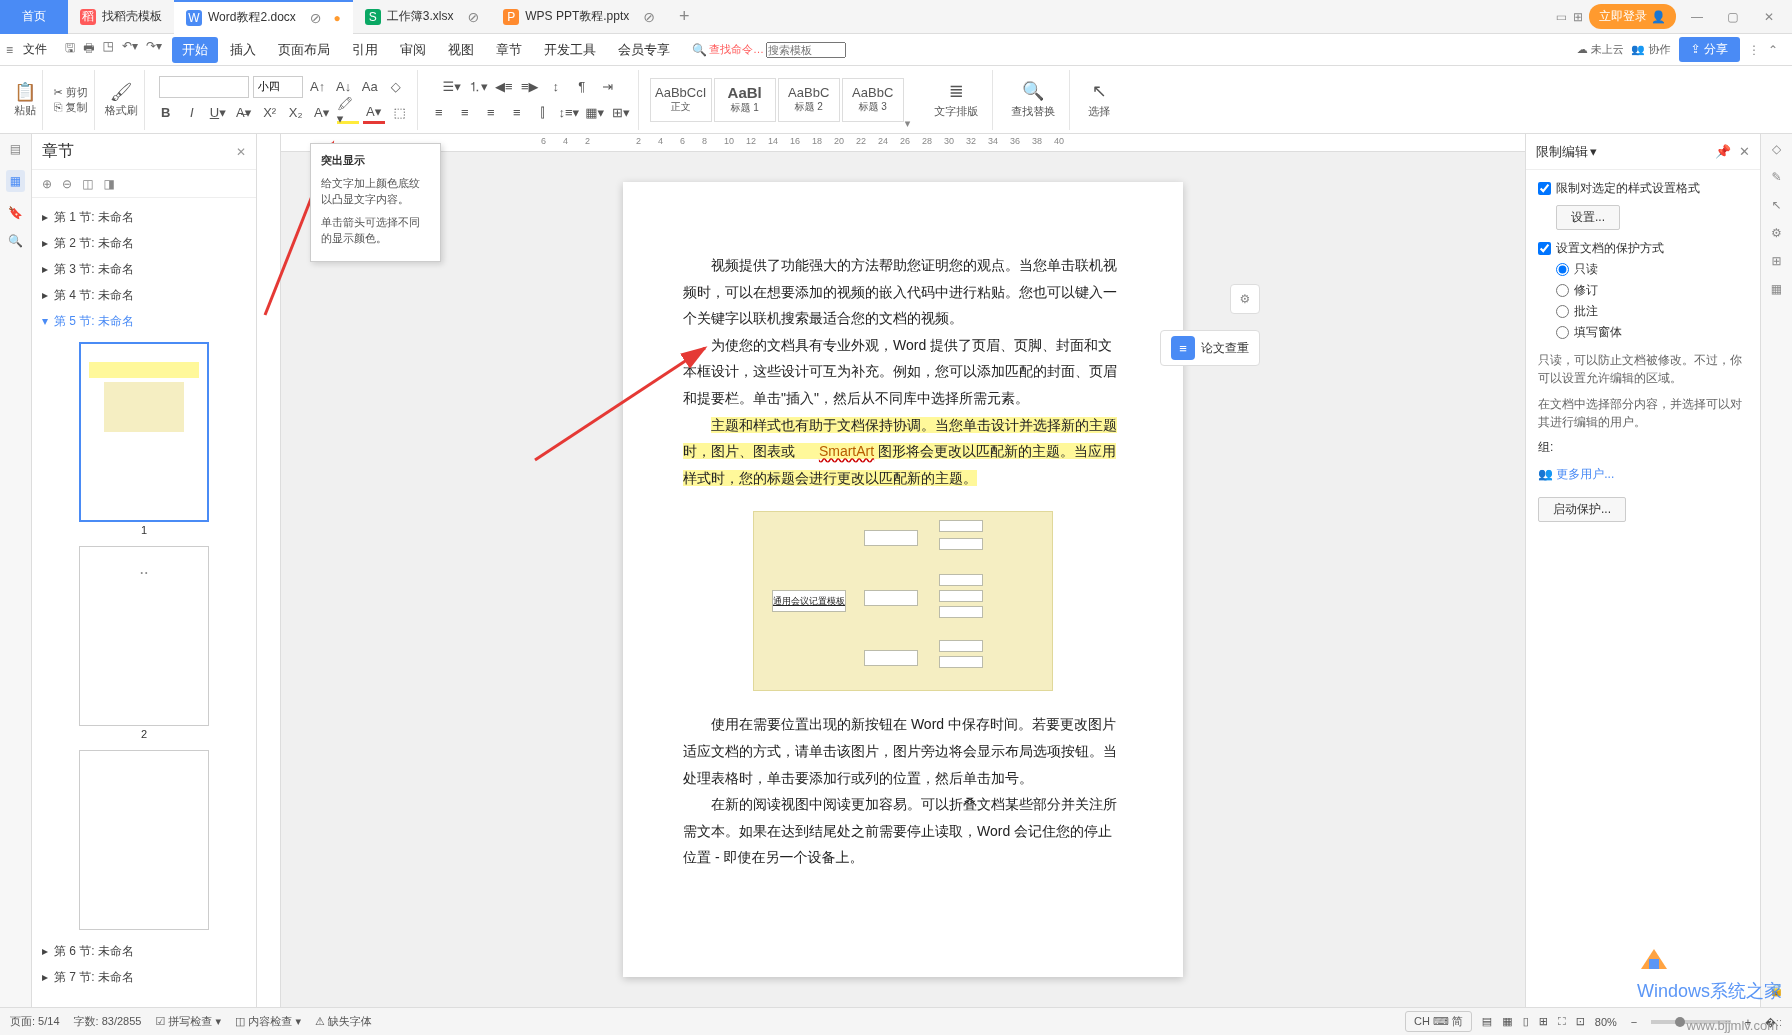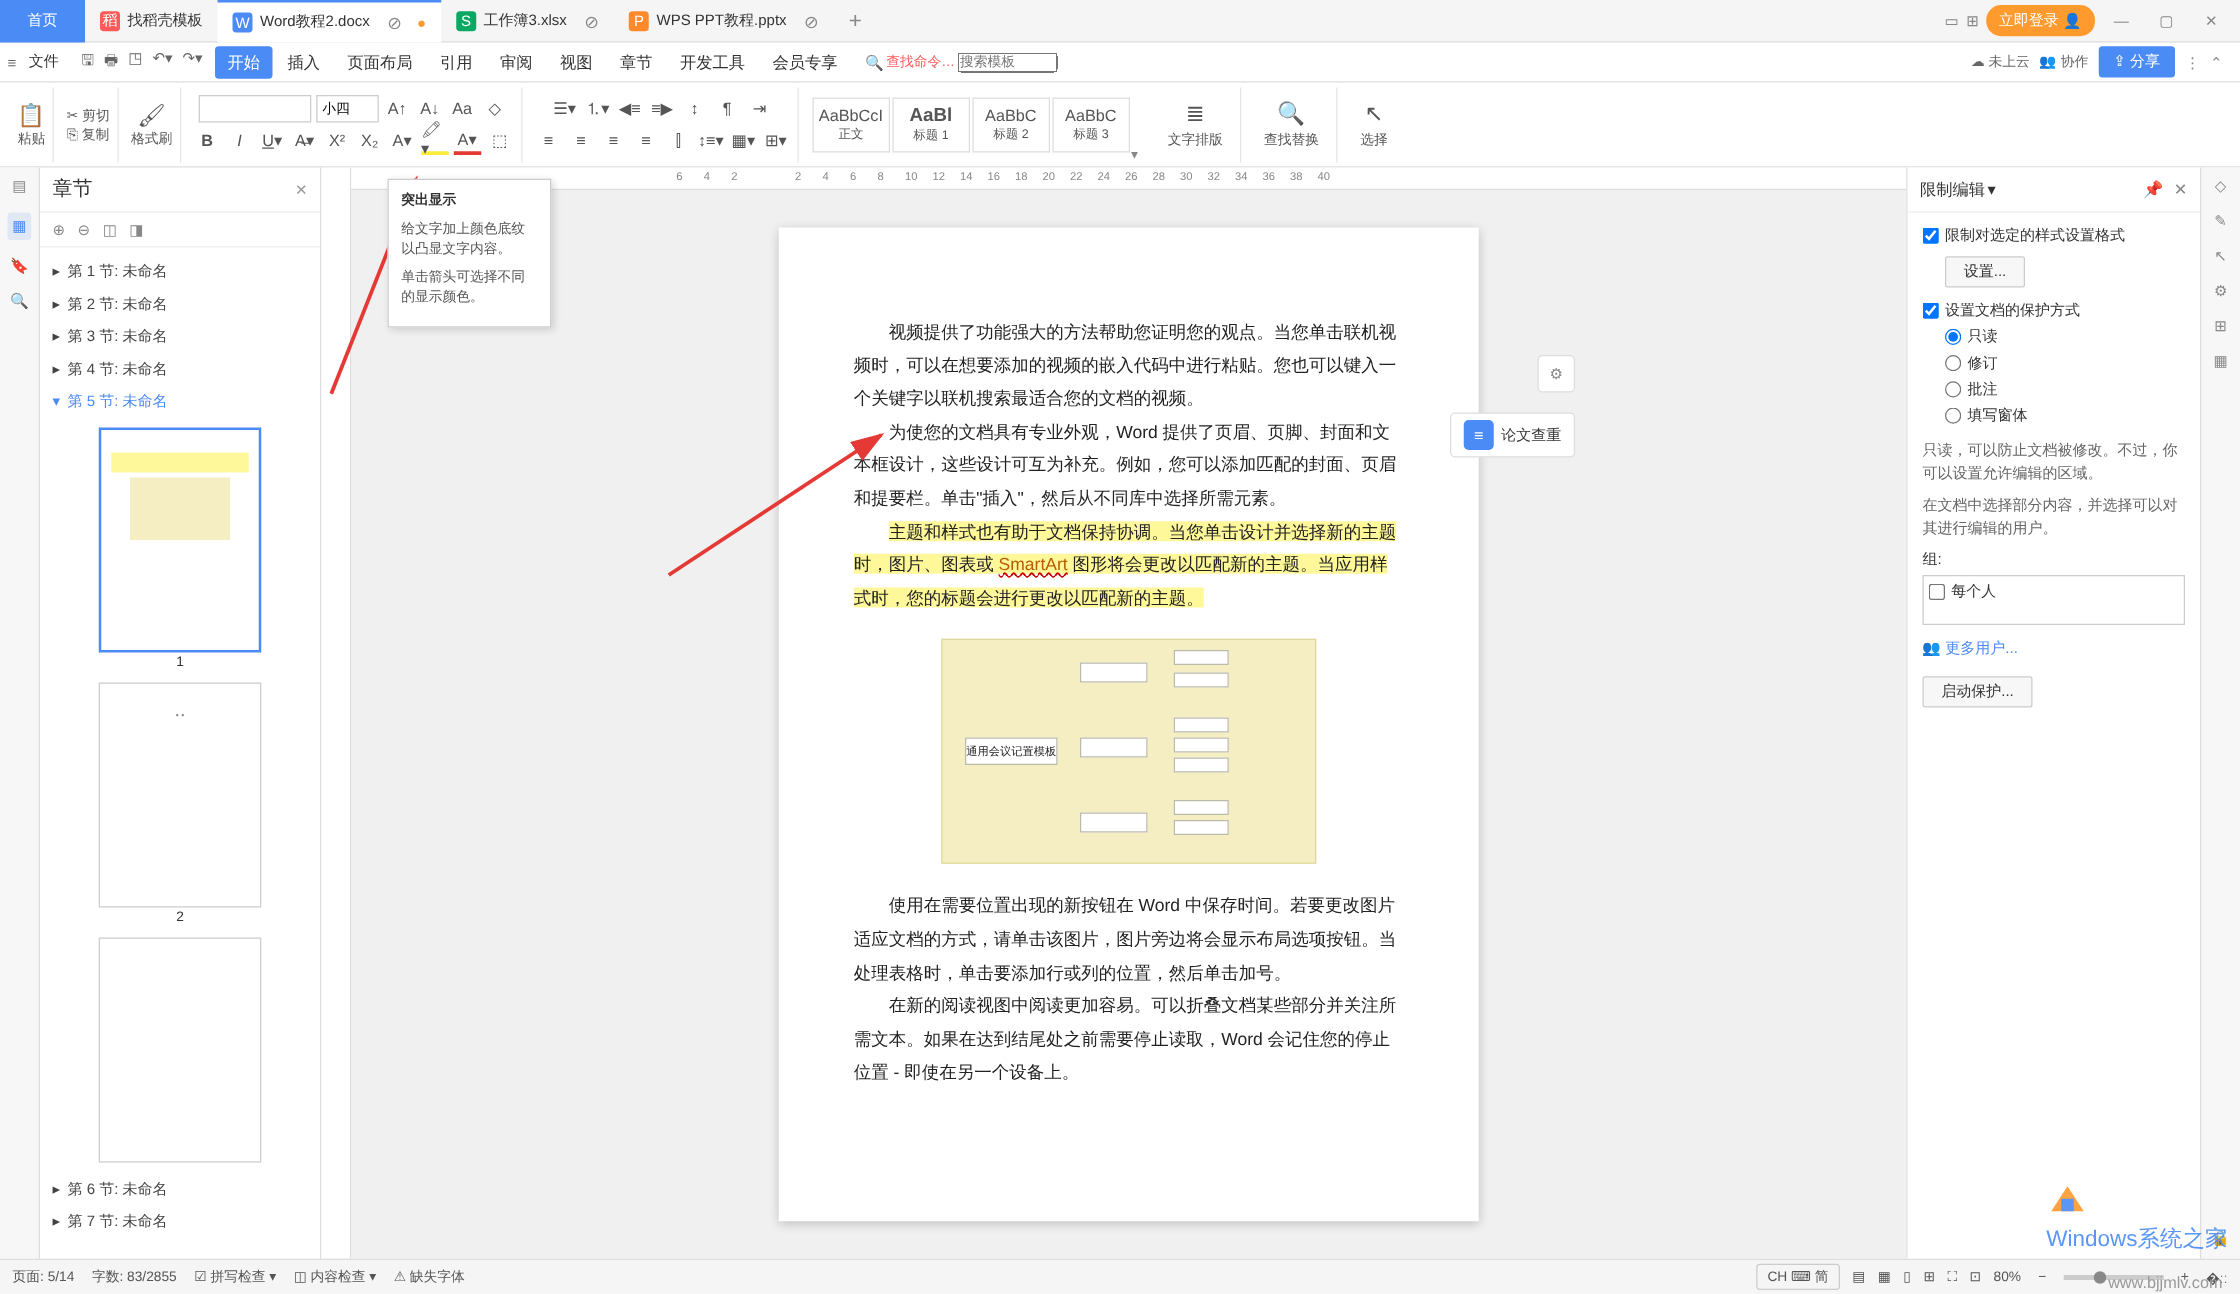"SmartArt" .smartart-word { margin-left: none -> 20px }
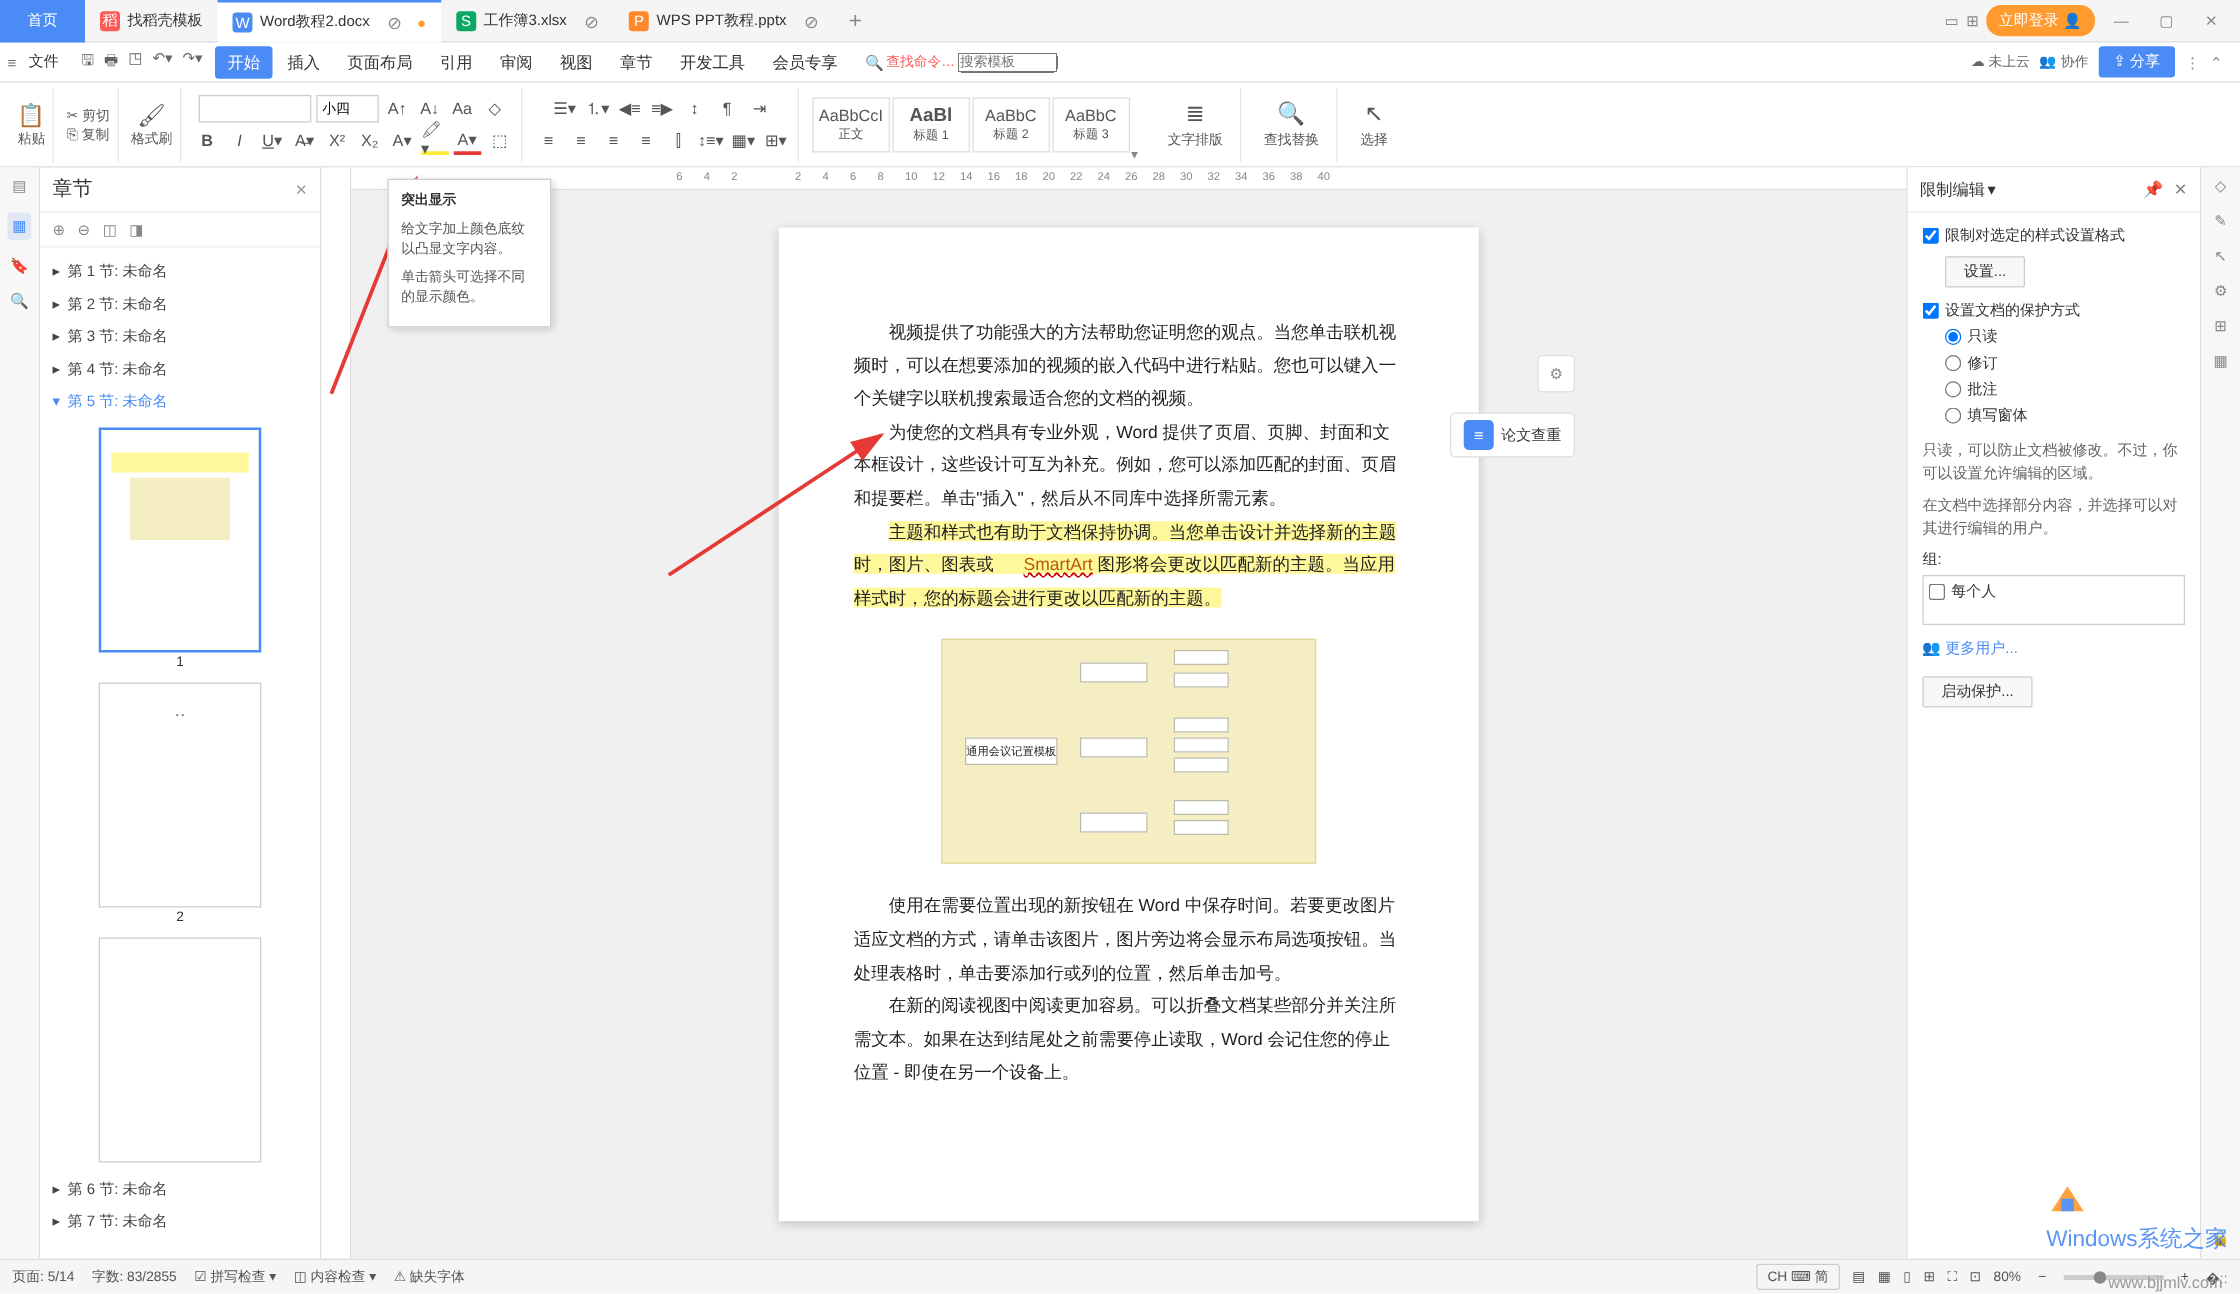"每个人" div.users-box { html: <div> <label> <input> <span>每个人</span> </label> </div> -> none }
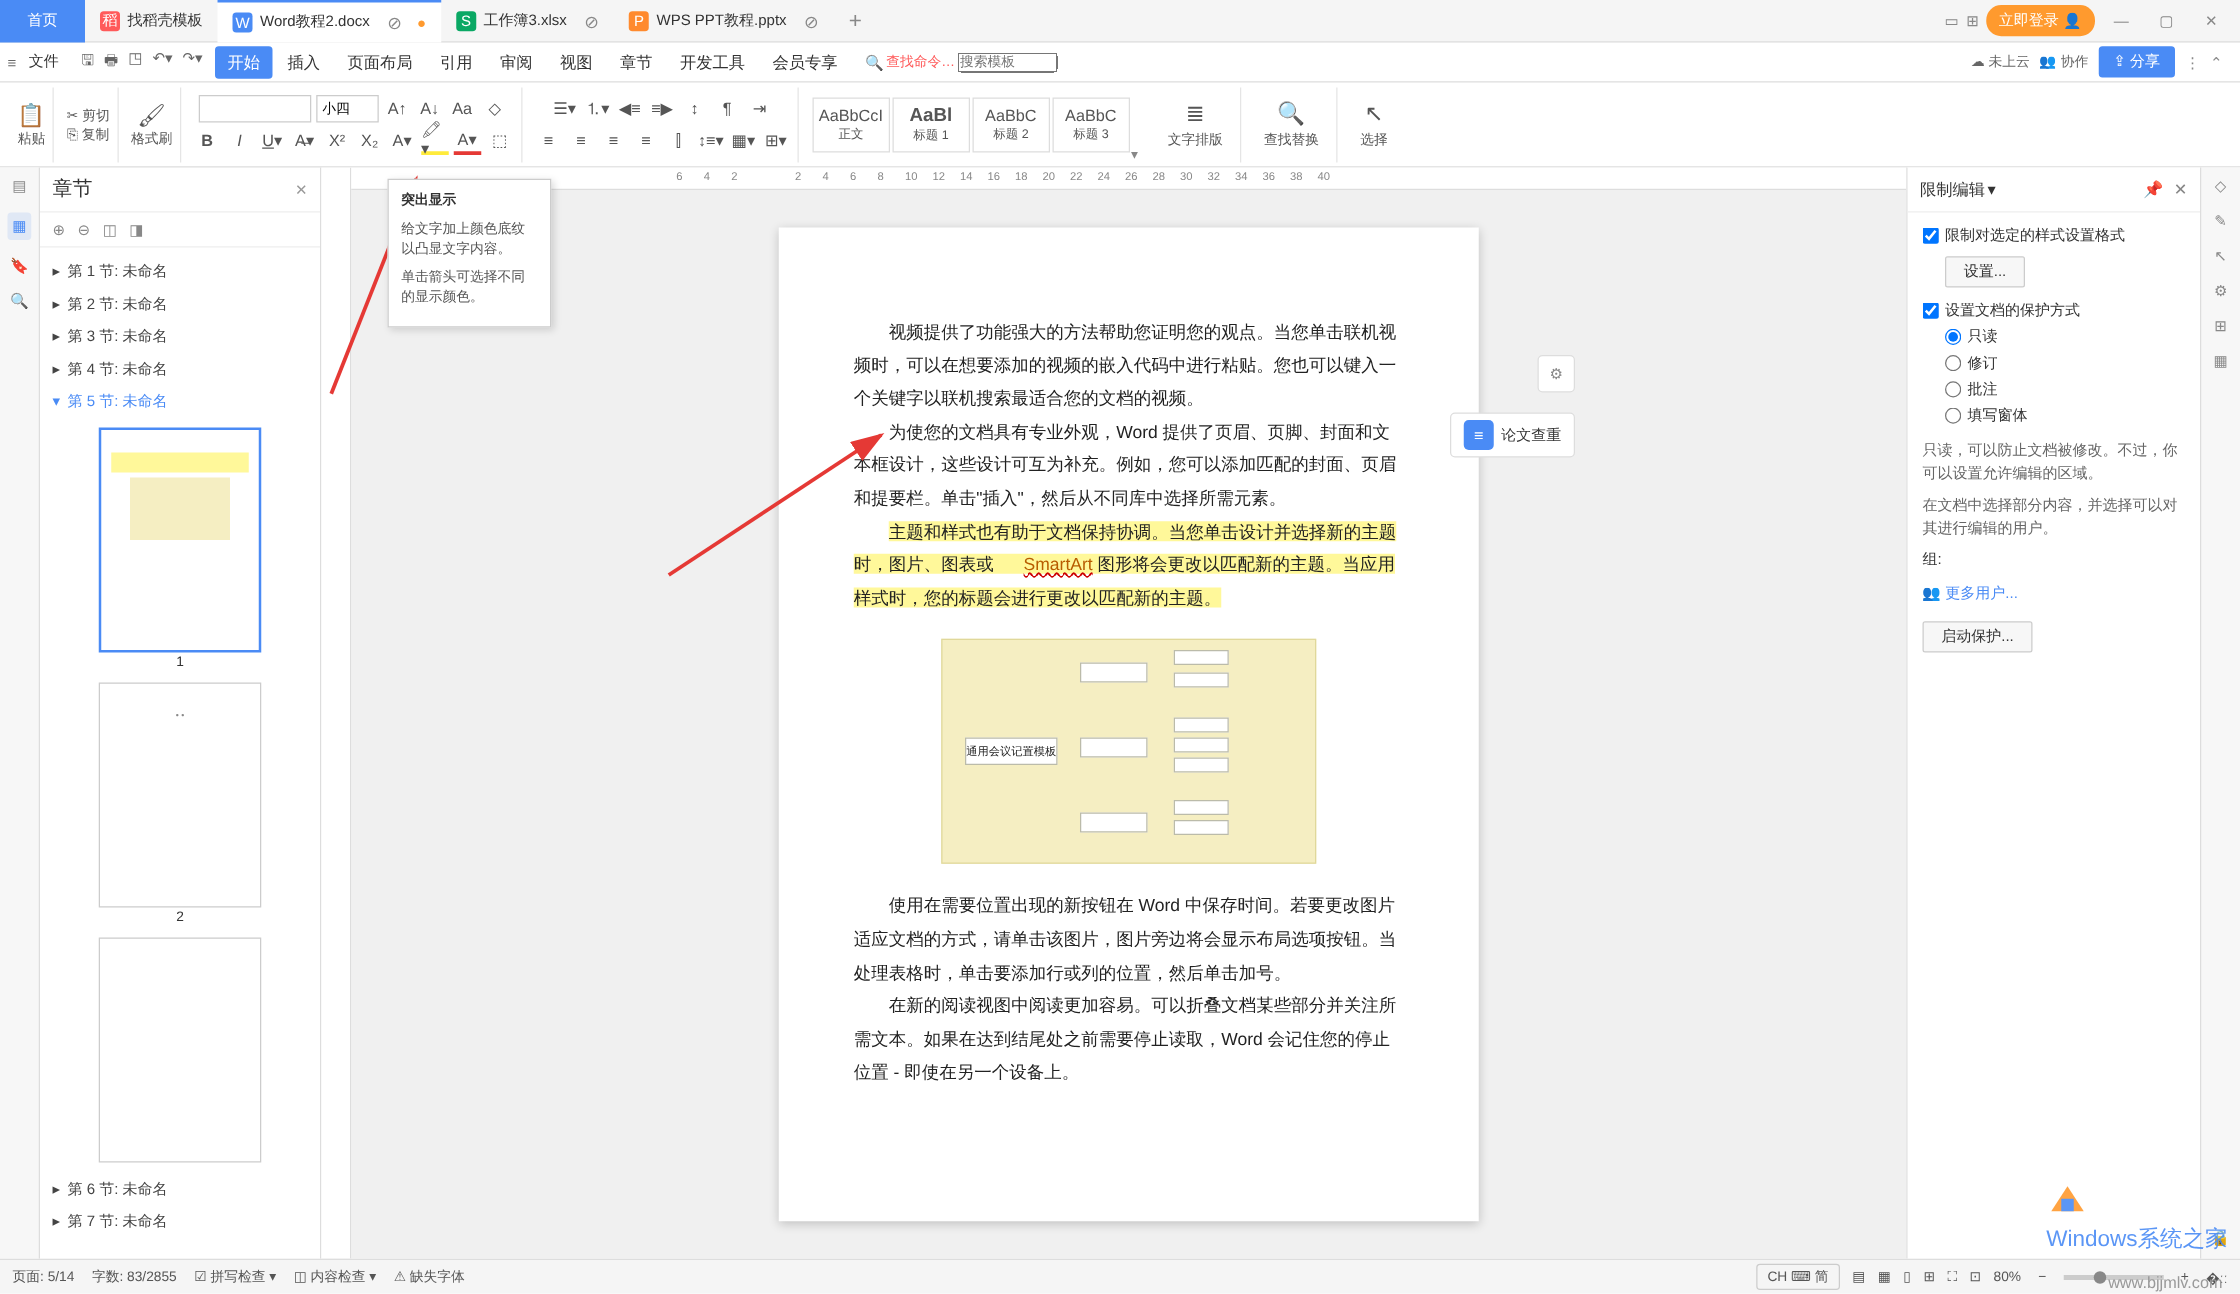"通用会议记置模板" .diagram-root { text-decoration: none -> underline }
